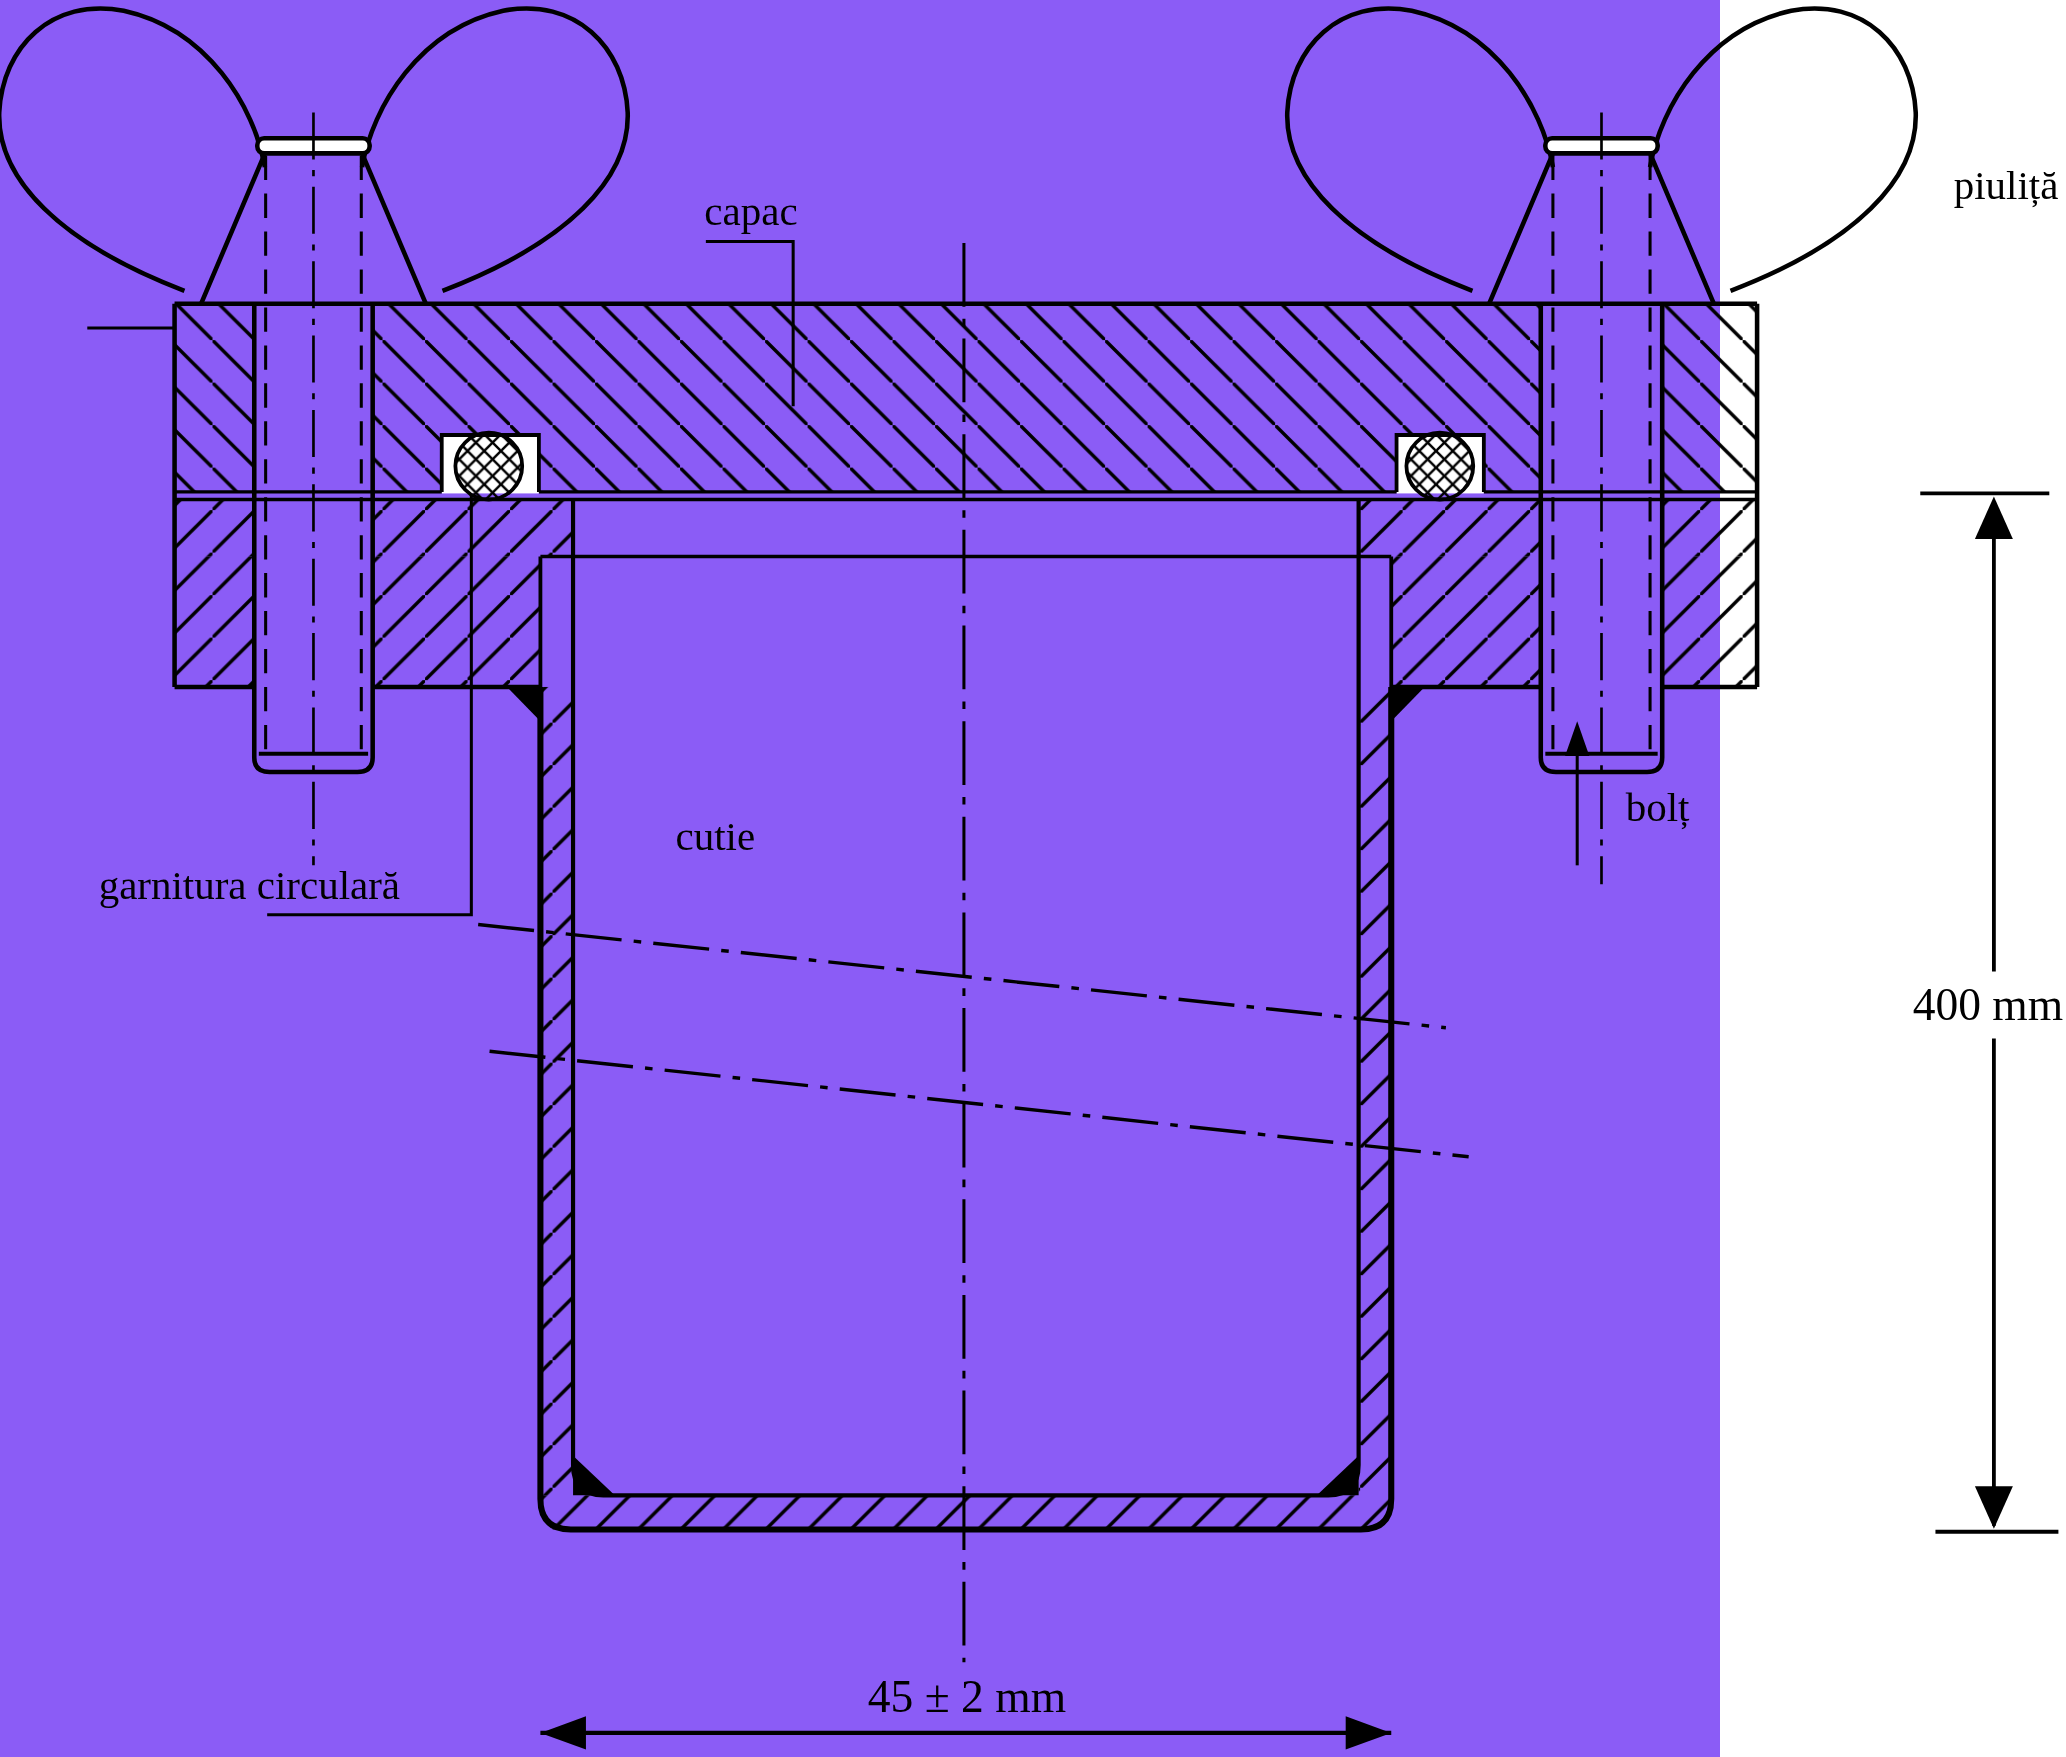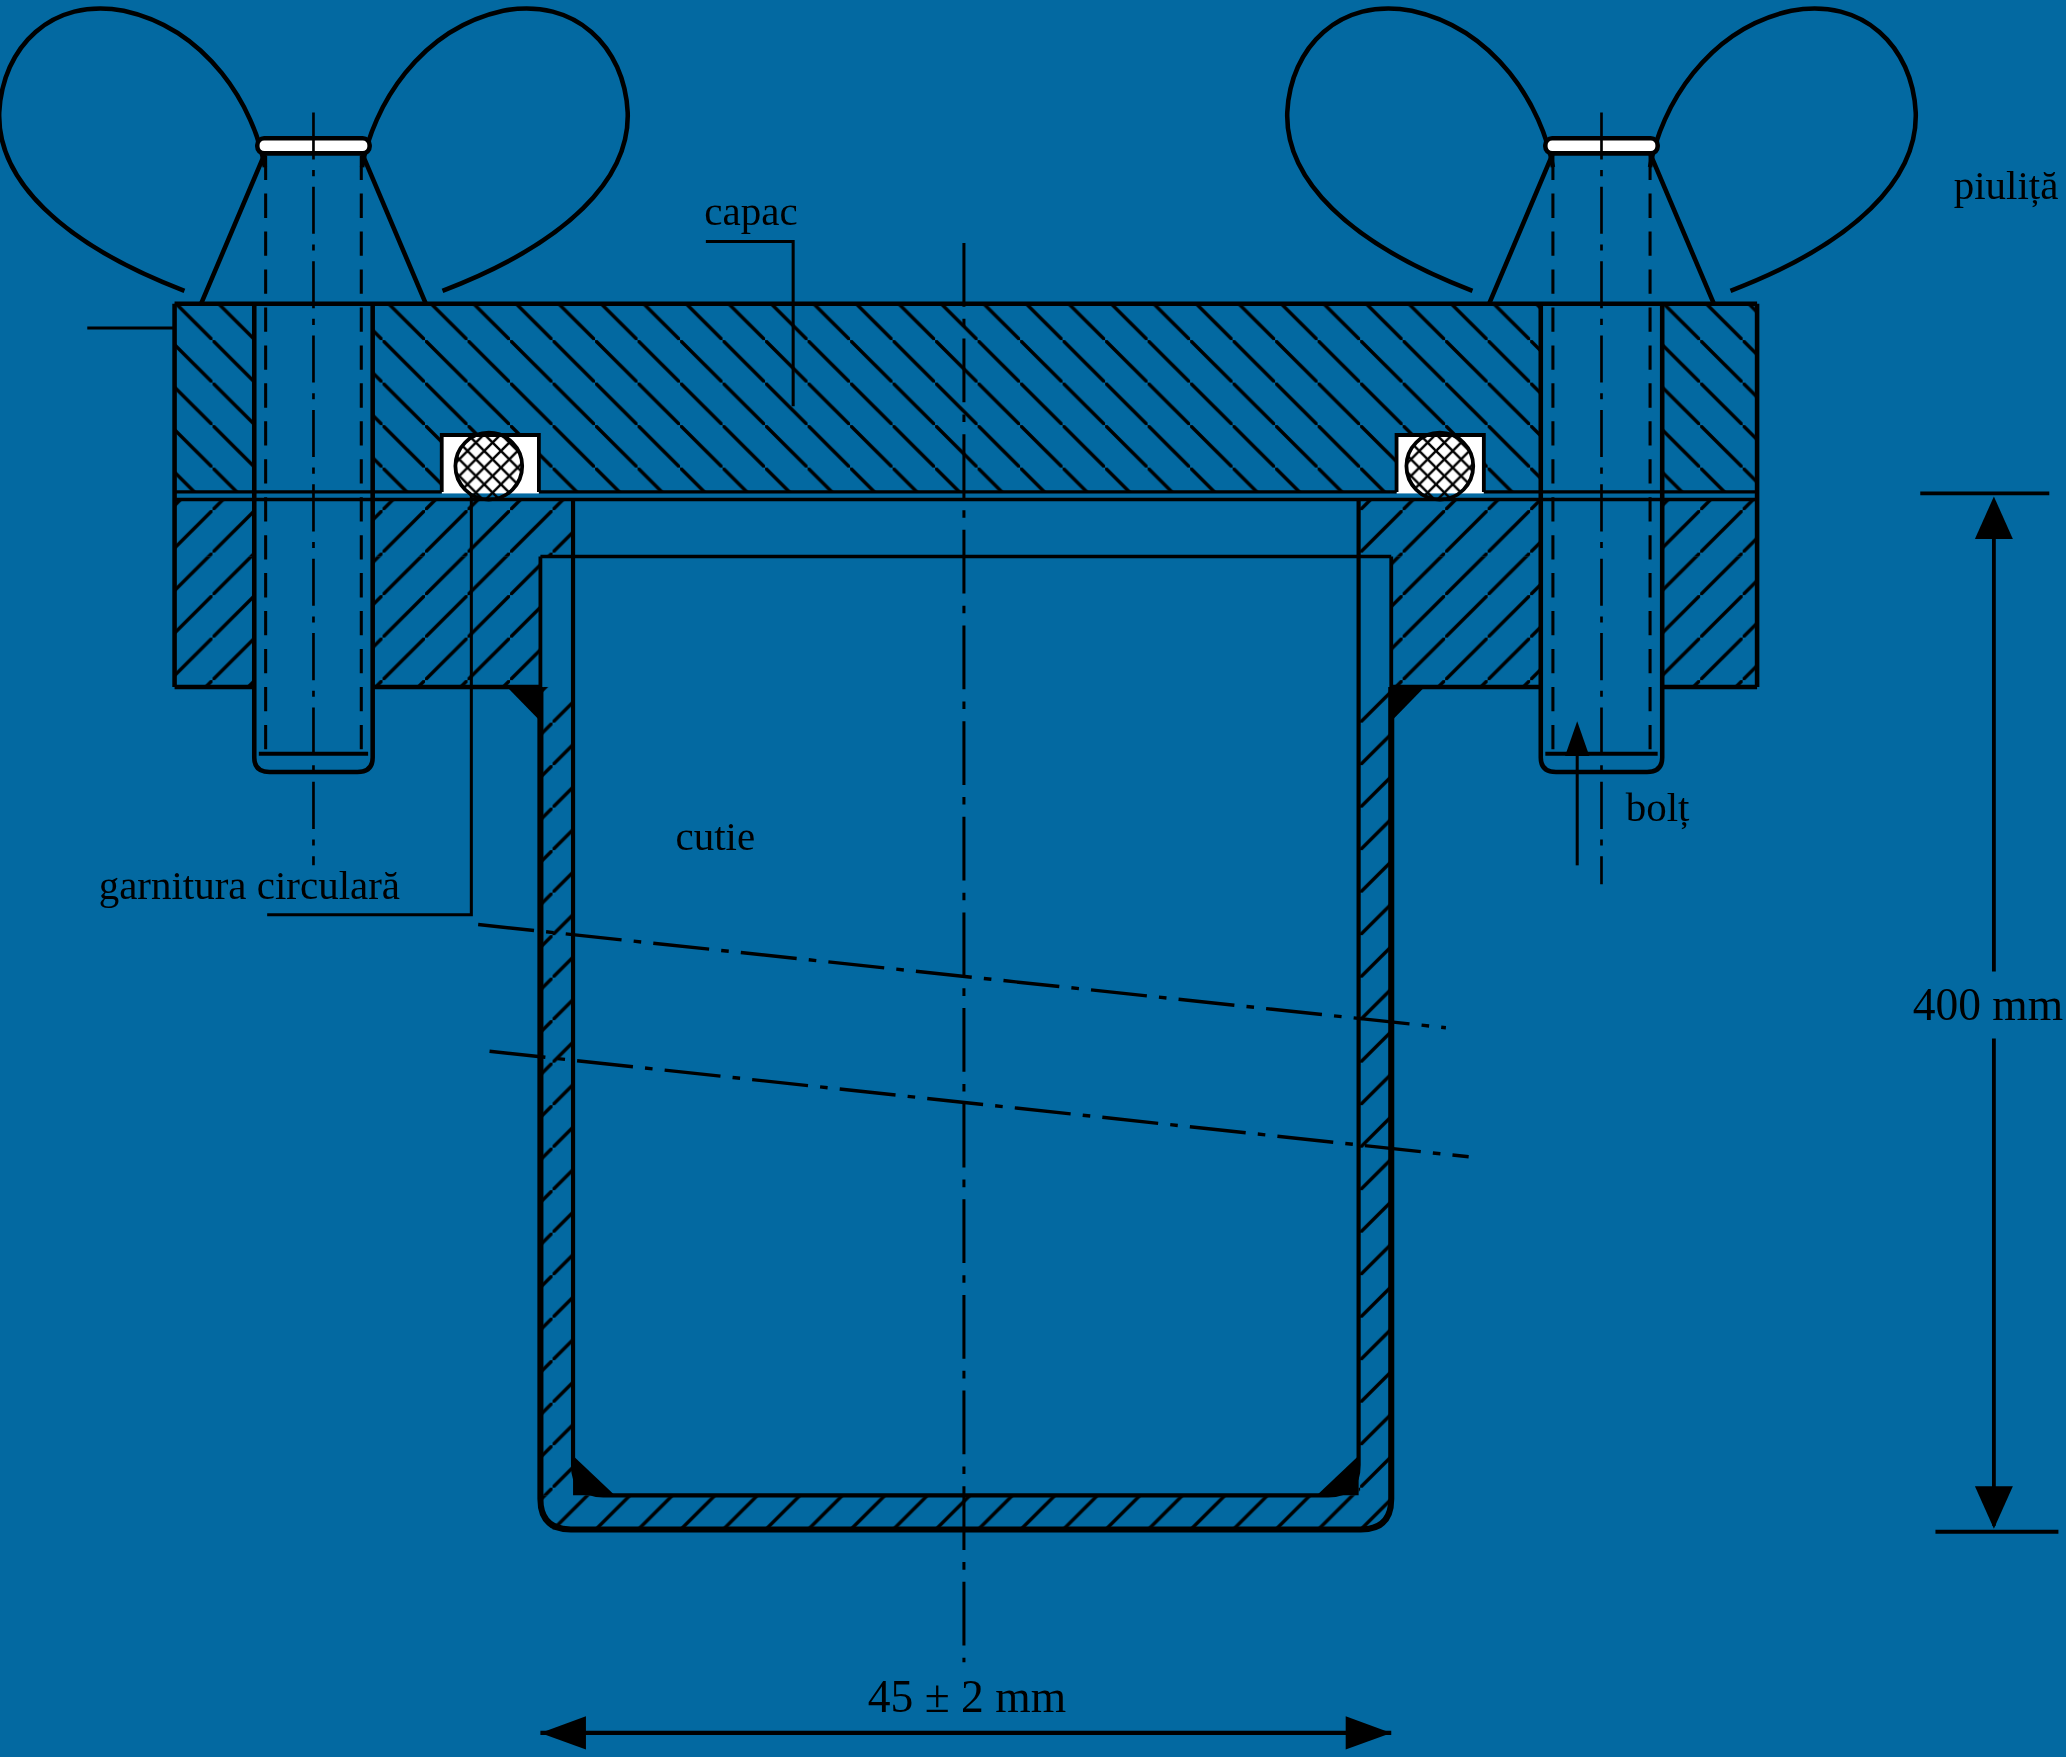"capac" .canvas { background: #0369a1 -> #8b5cf6; width: 2066px -> 1720px }
